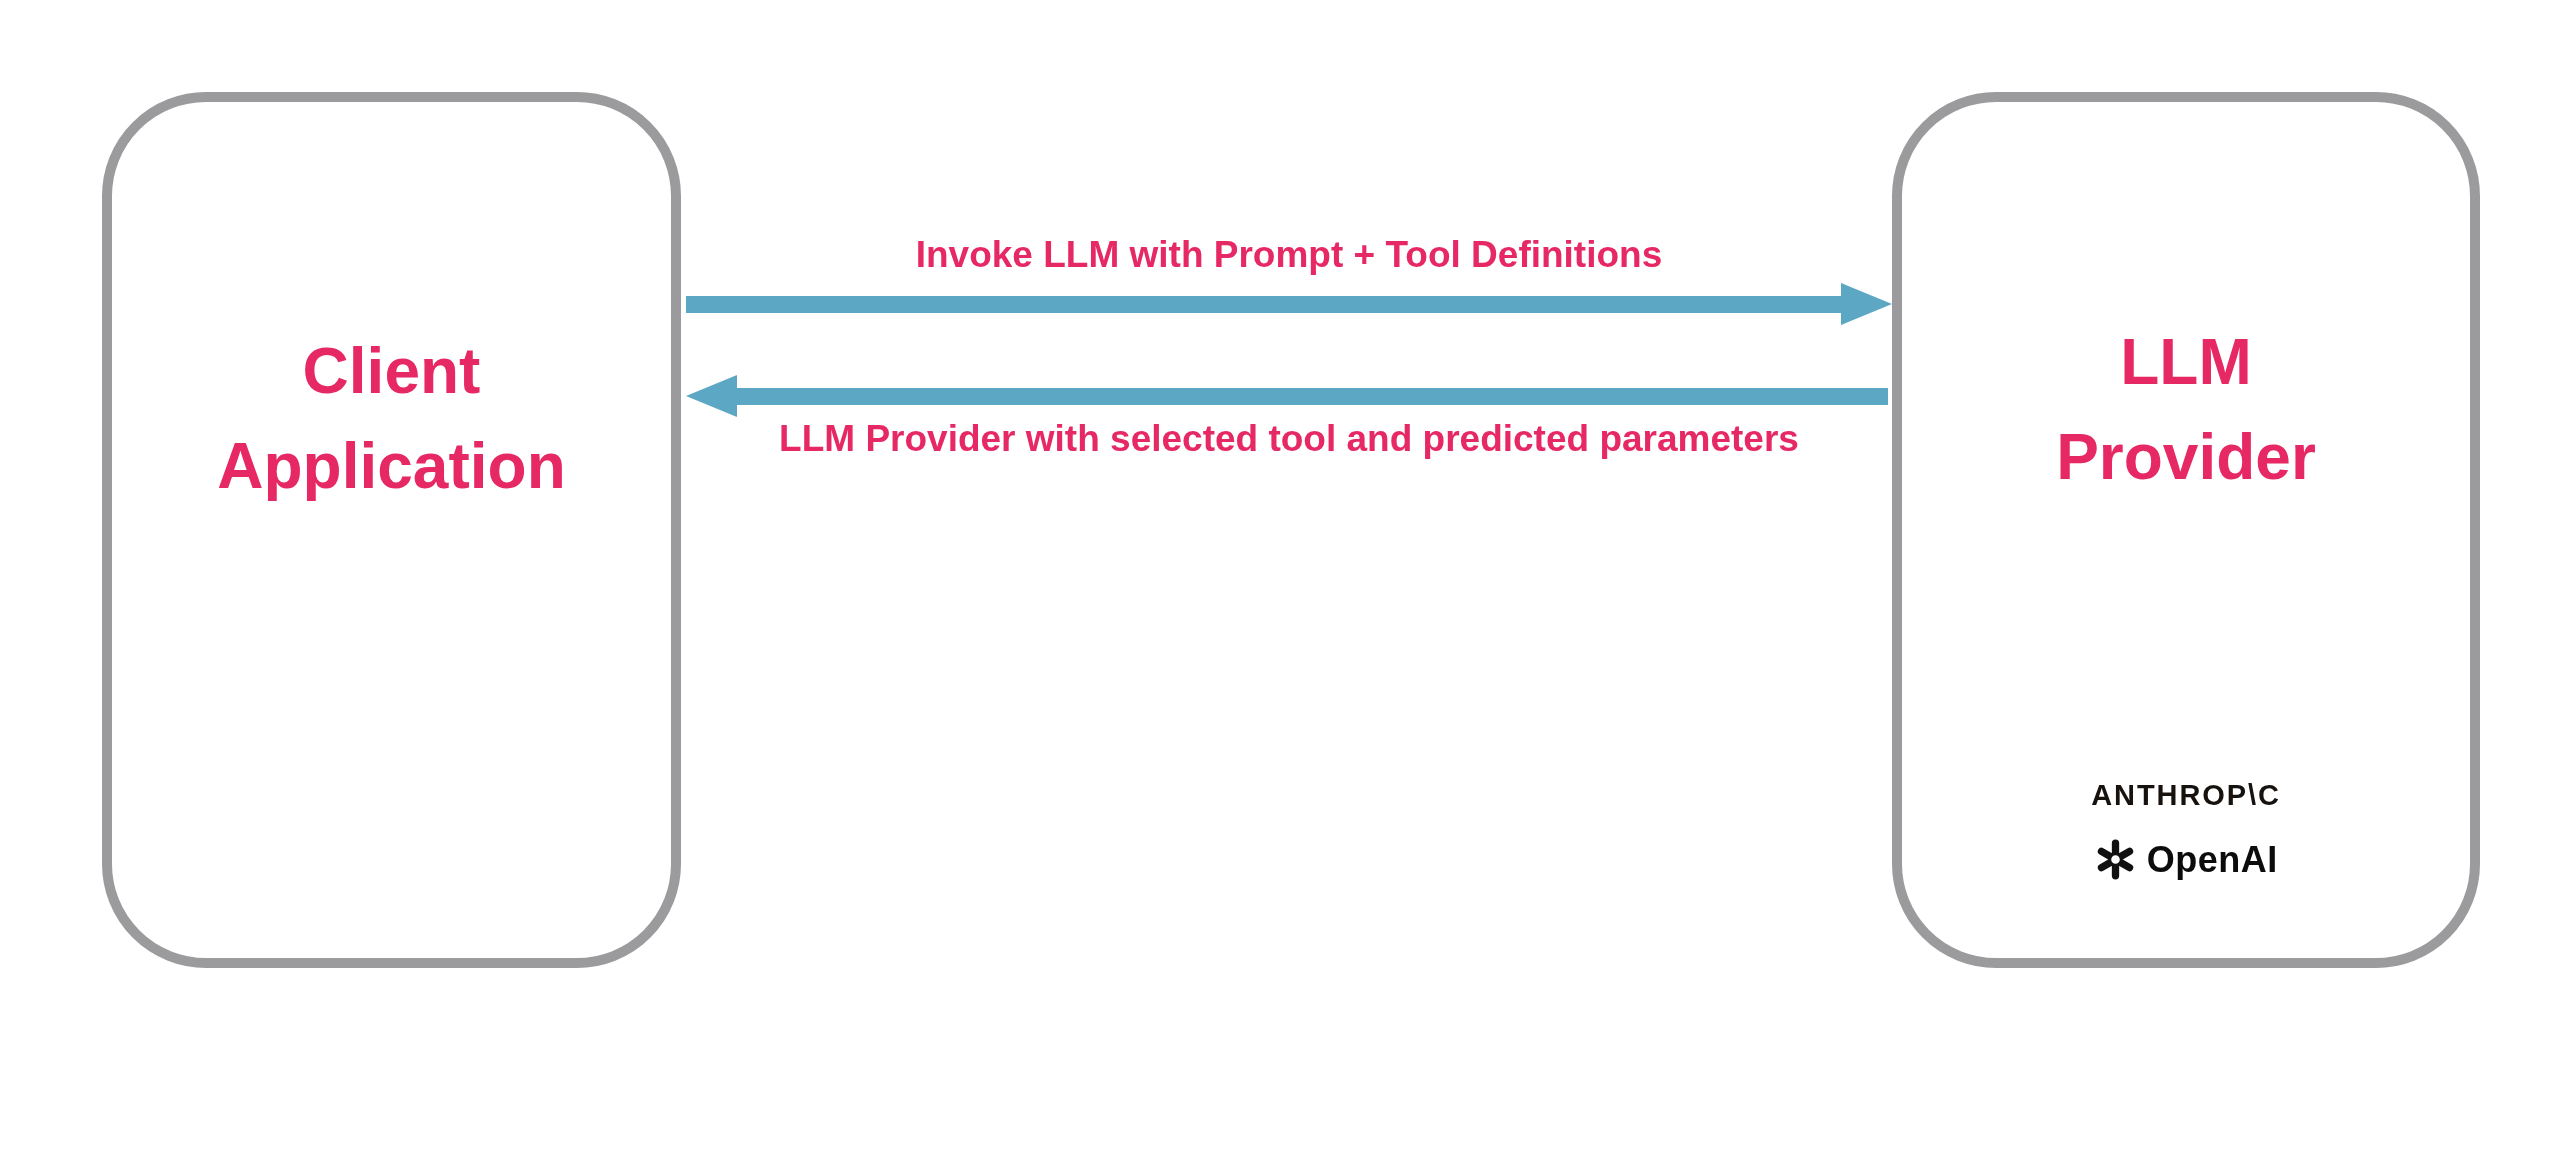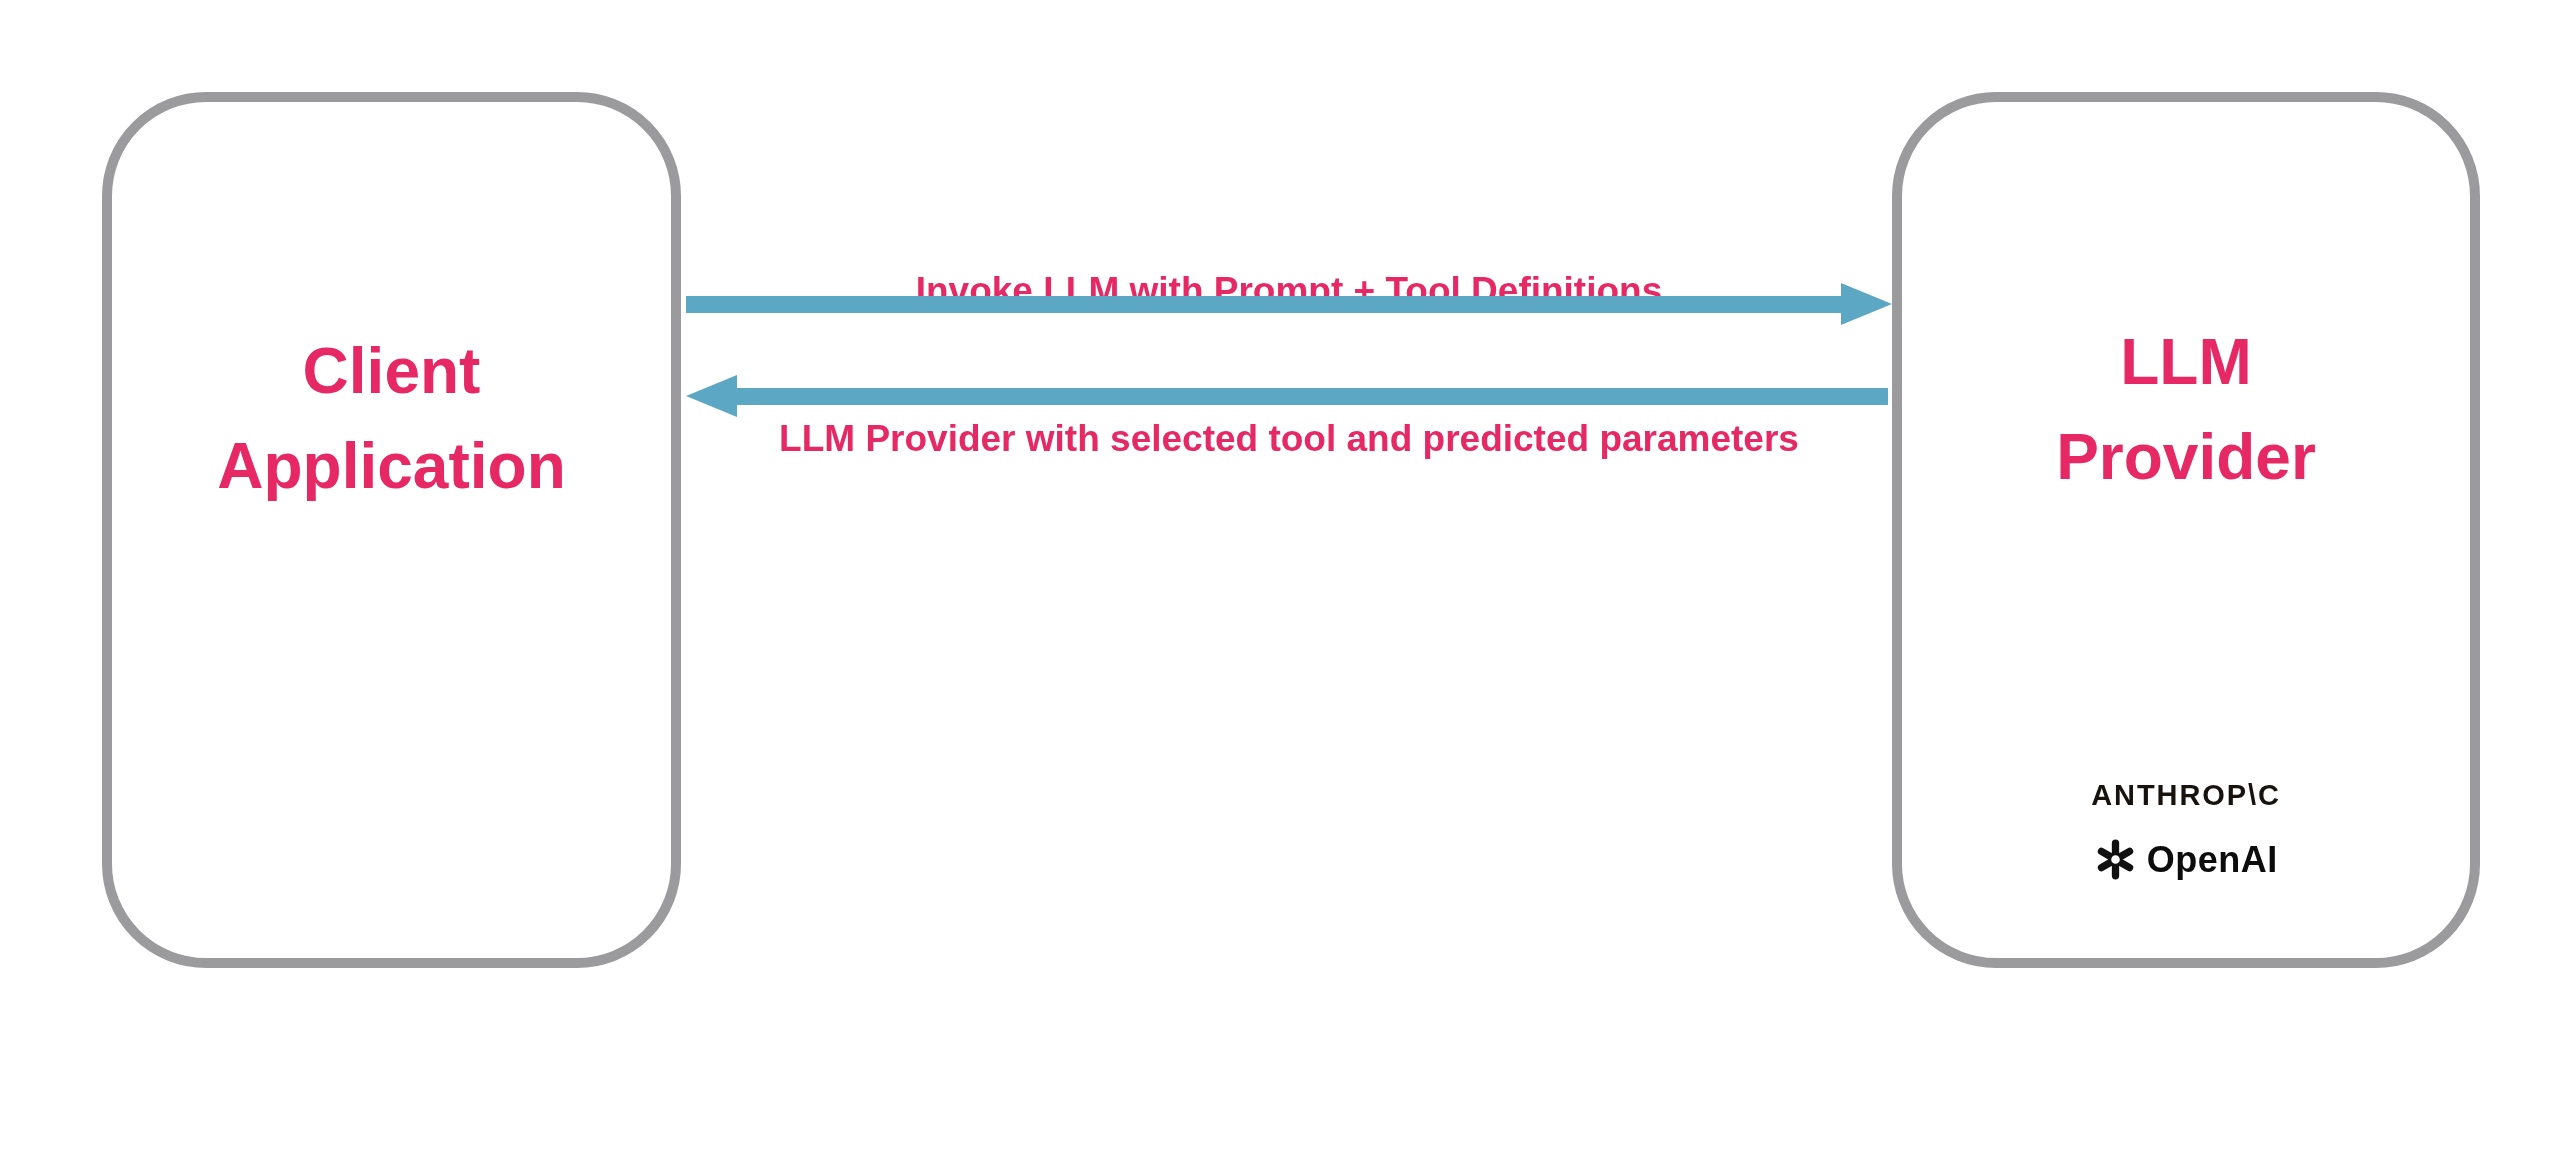"Invoke LLM with Prompt +" #label-request { margin-top: 36px -> none }
